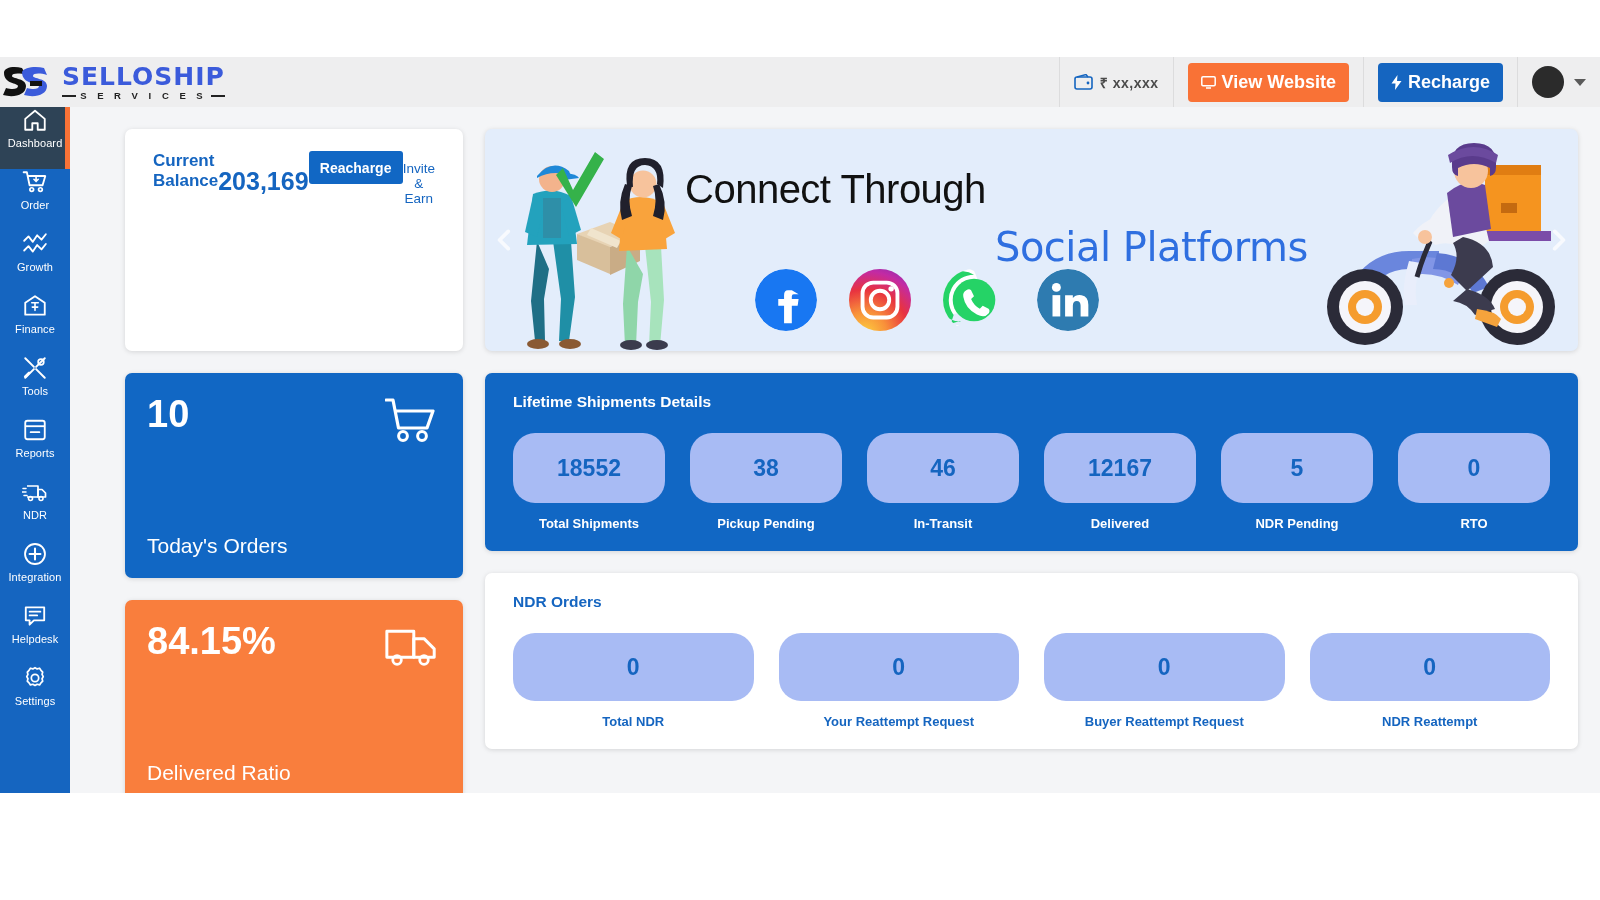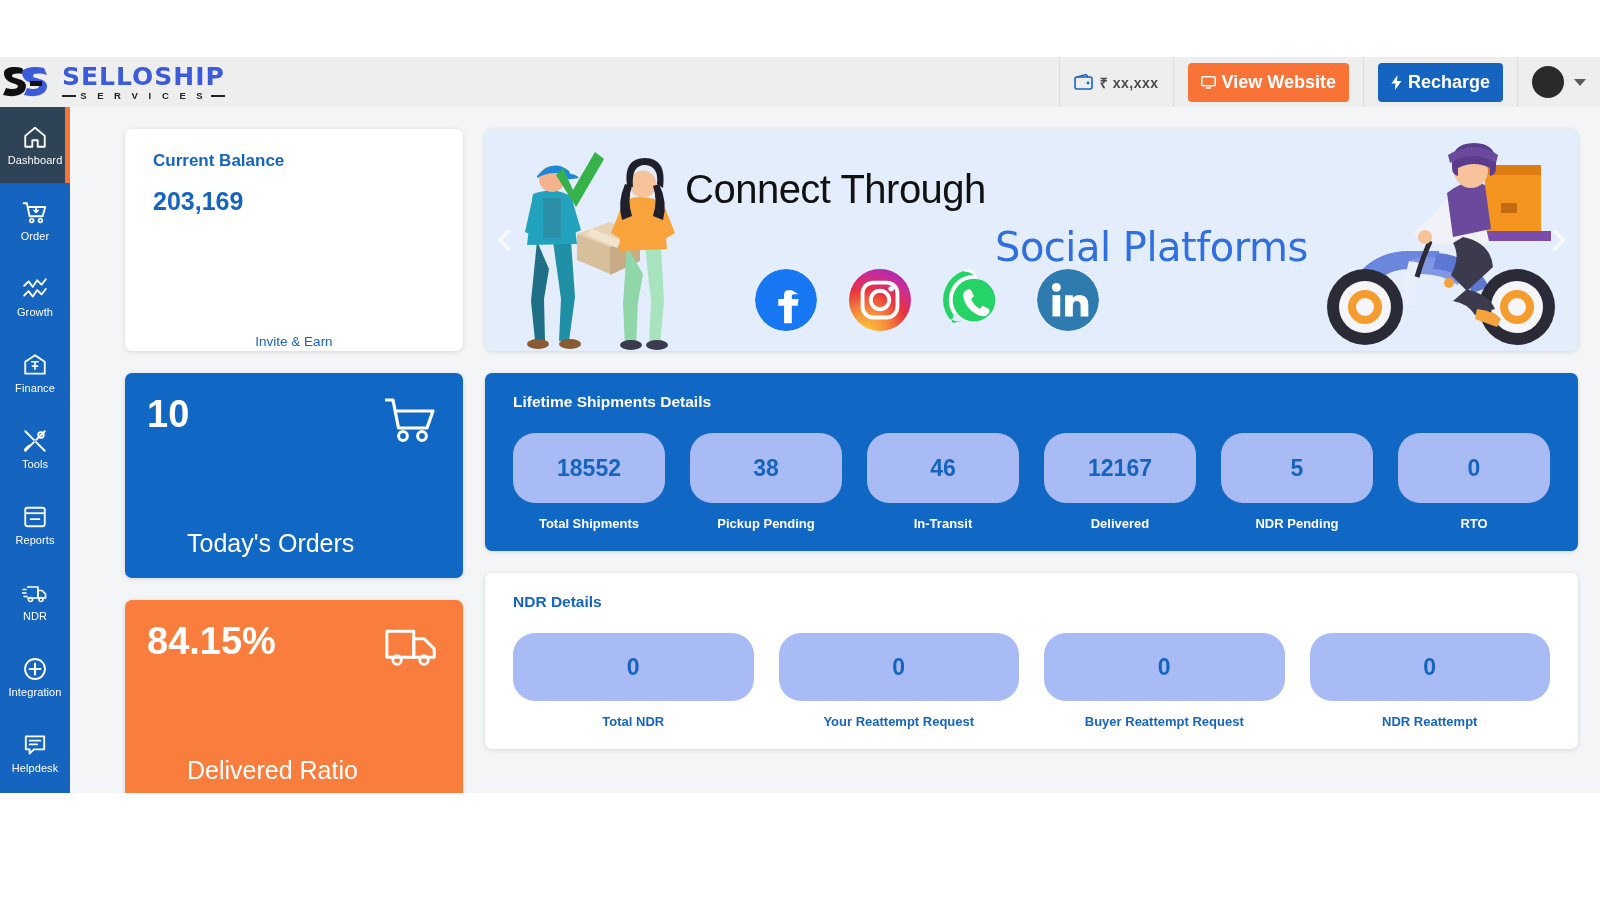"Dashboard" .side-item { height: 76px -> 62px; justify-content: center -> none }
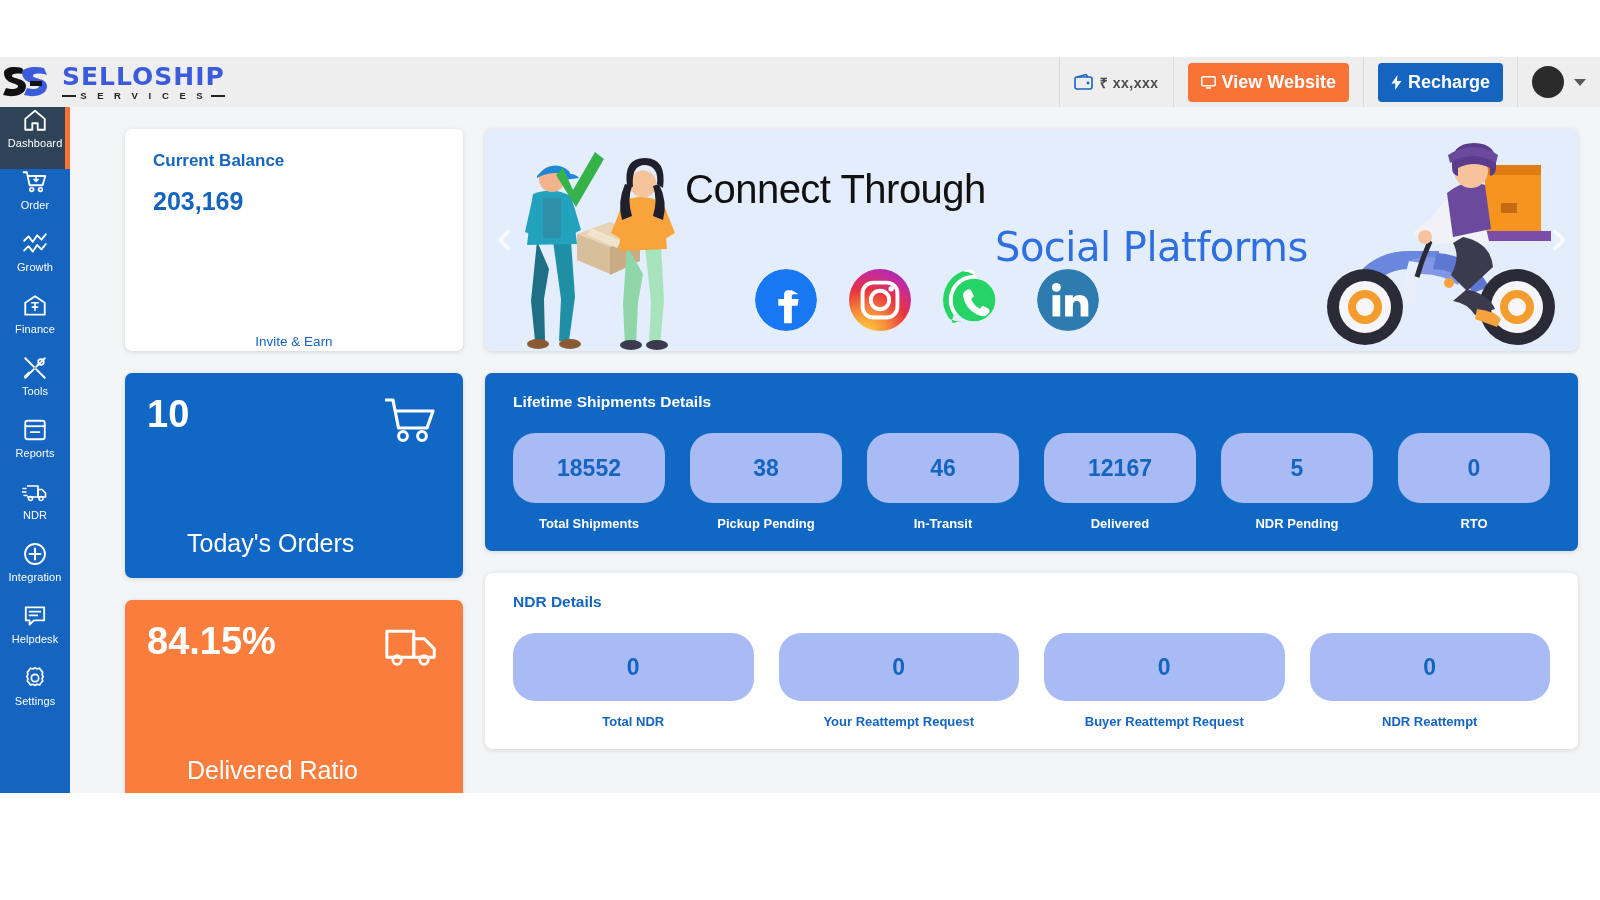"Current Balance" .balance-card { flex-direction: column -> none; padding: 22px 28px 2px -> 22px 28px 29px }
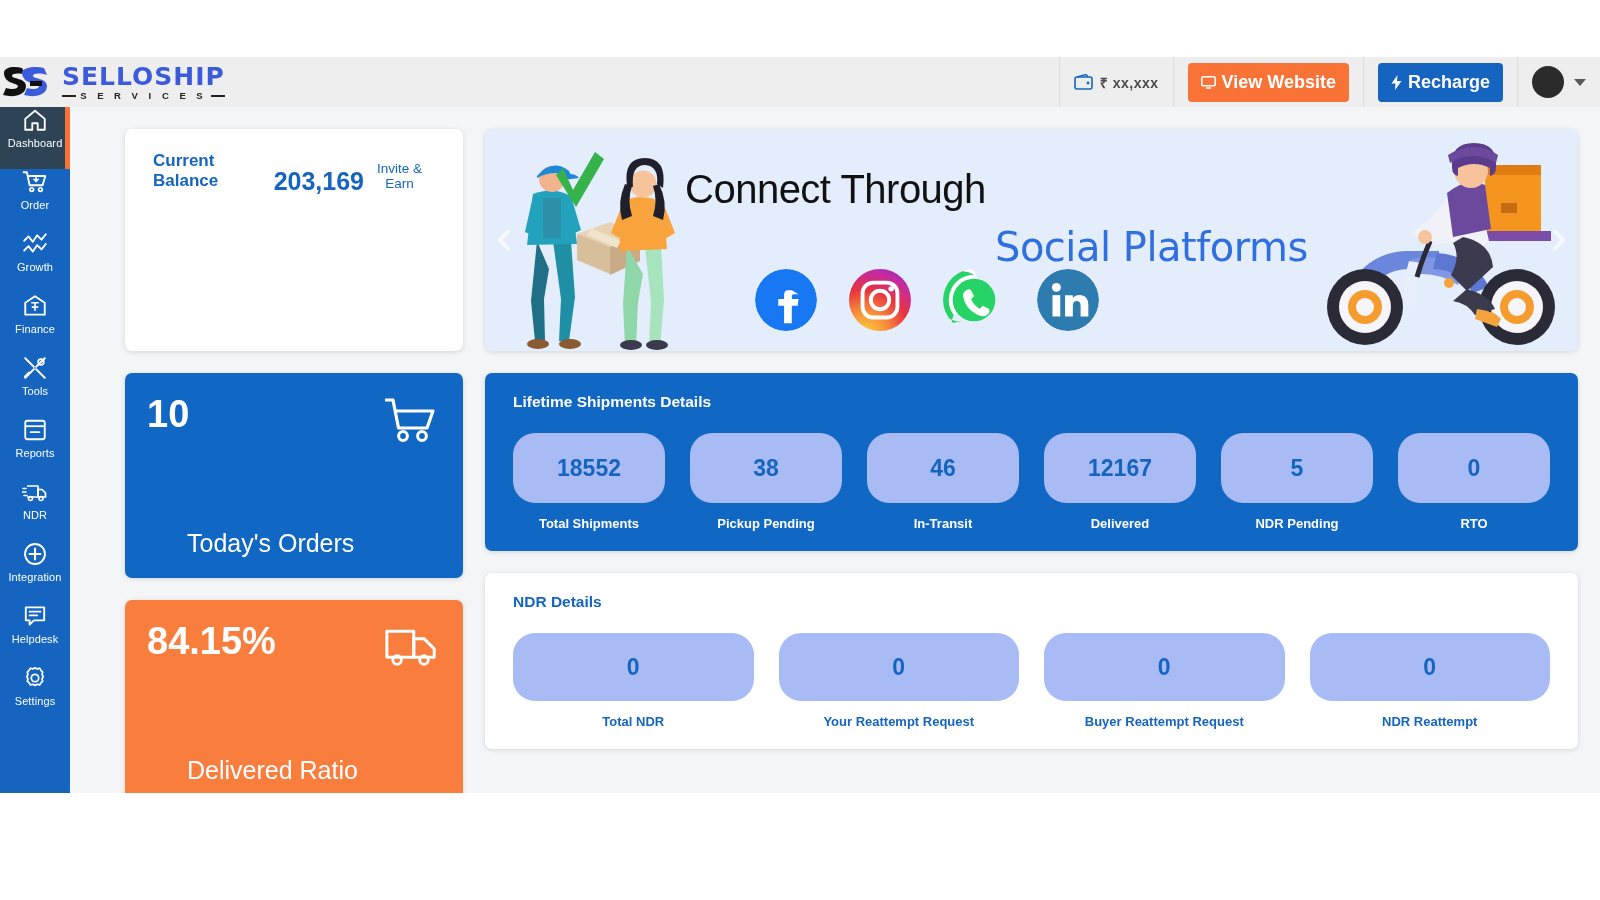"Reacharge" button.recharge-btn { html: none -> <button>Reacharge</button> }
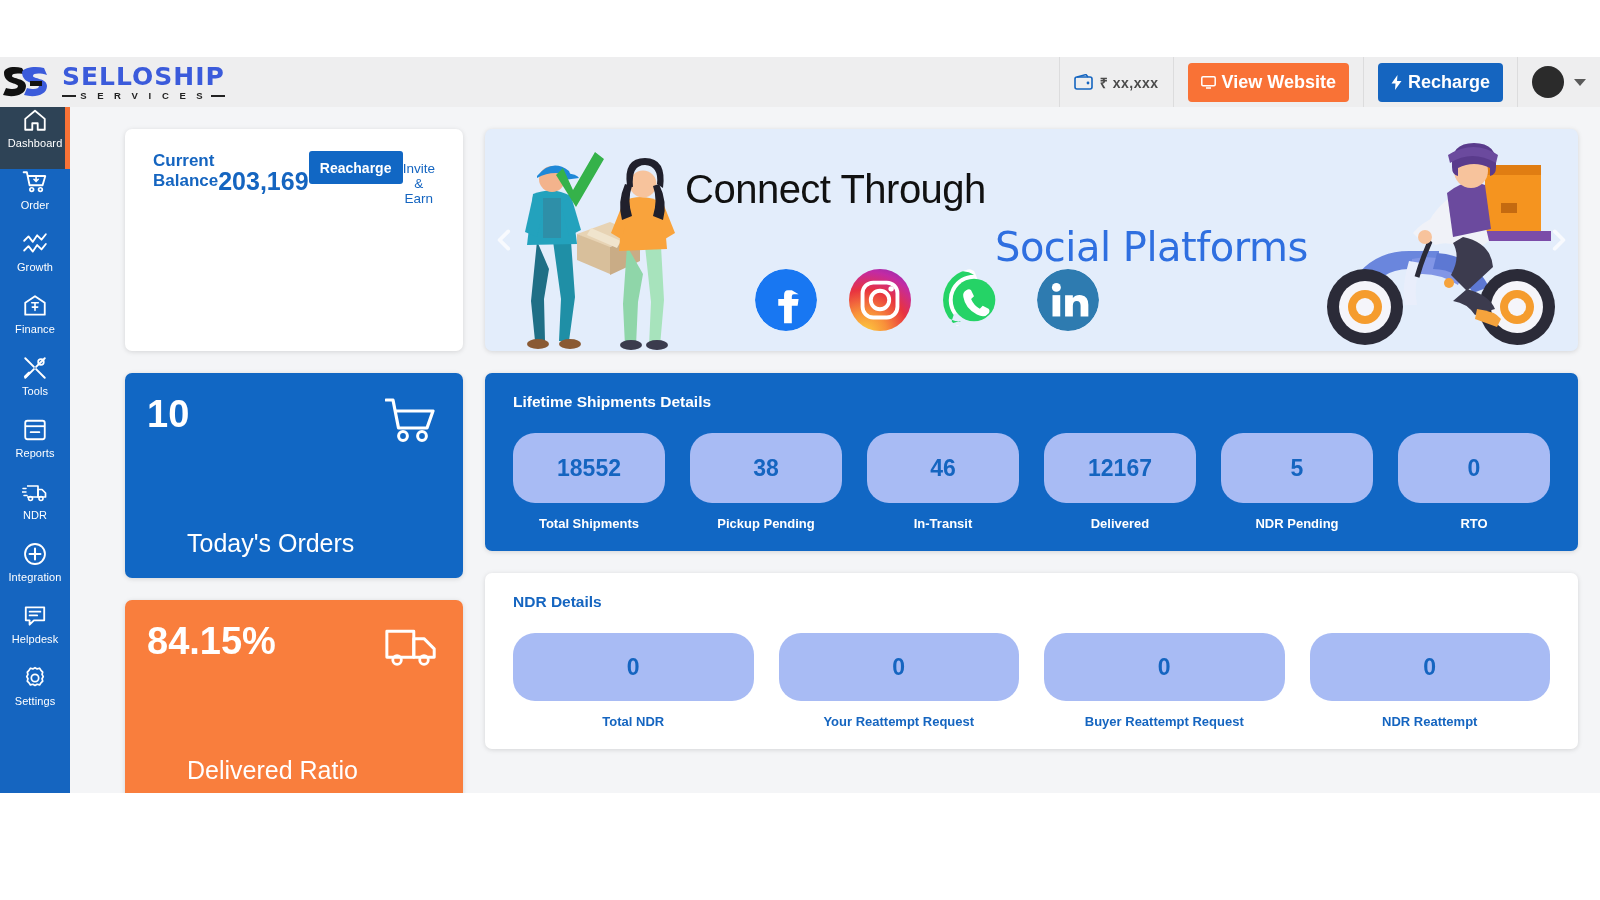"Today's Orders" .tile-label { font-size: 25px -> 21px; margin-left: 40px -> none }
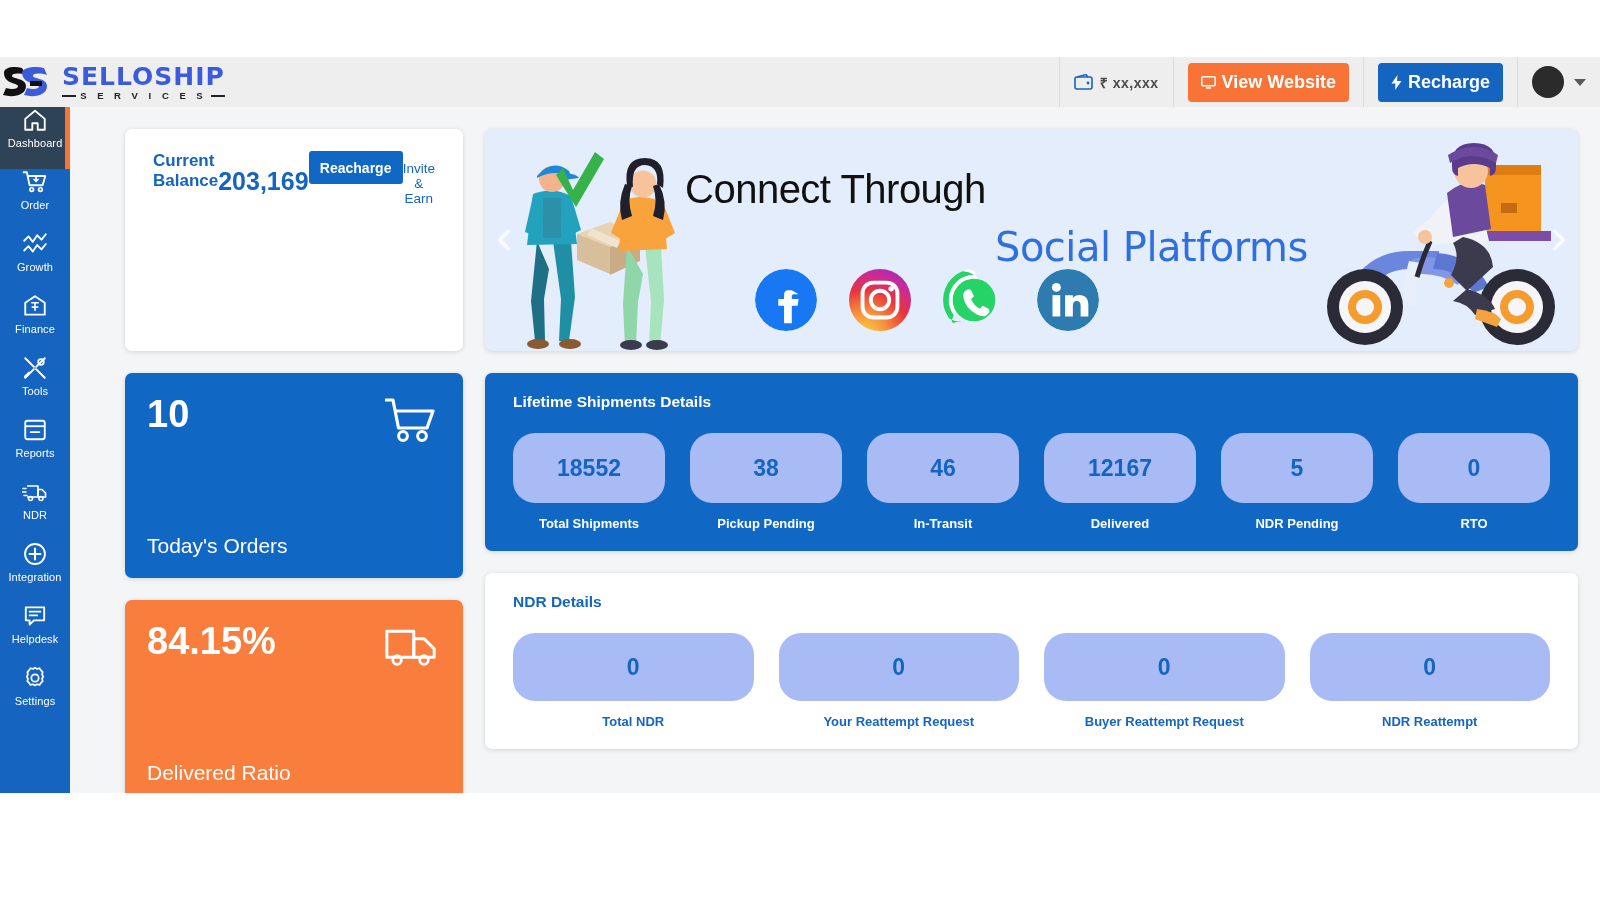"NDR Details" div.panel-title { text: Details -> Orders }
